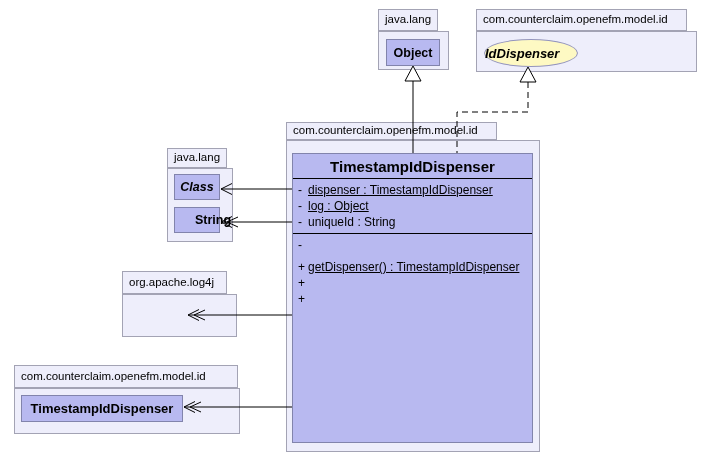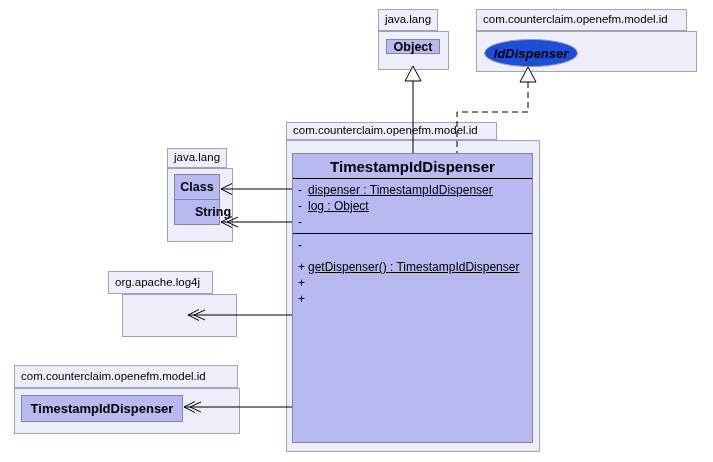"Object" div.cls-box { height: 15px -> 27px }
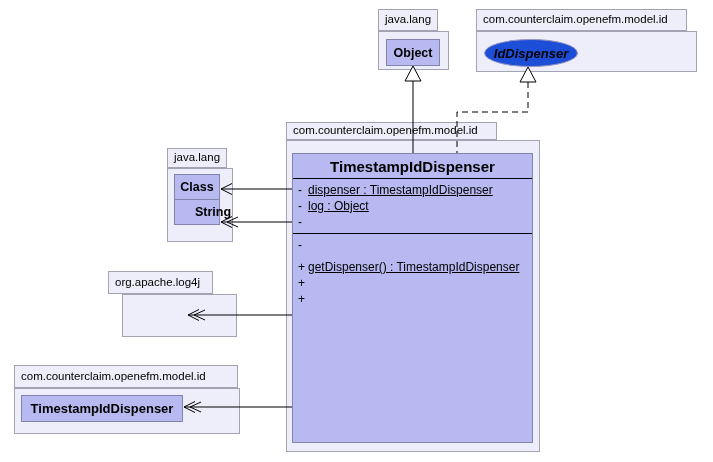"IdDispenser" .iface-ellipse { background: #1d4ed8 -> #fef9c3; justify-content: center -> none }
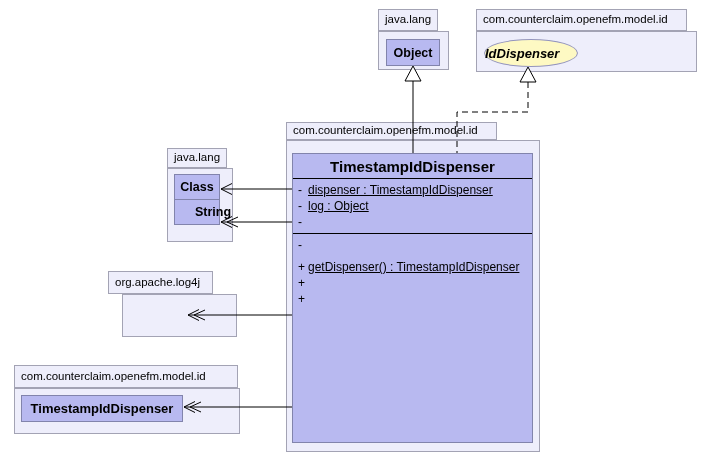"Class" div.cls-box { font-style: none -> italic }
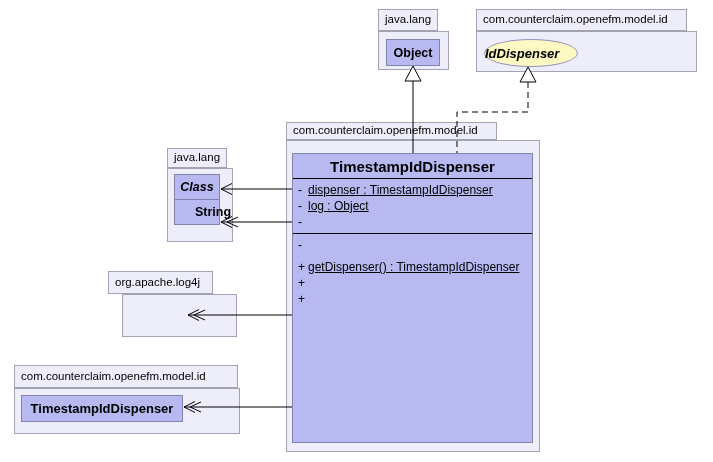"String" div.cls-box { top: 199px -> 207px }
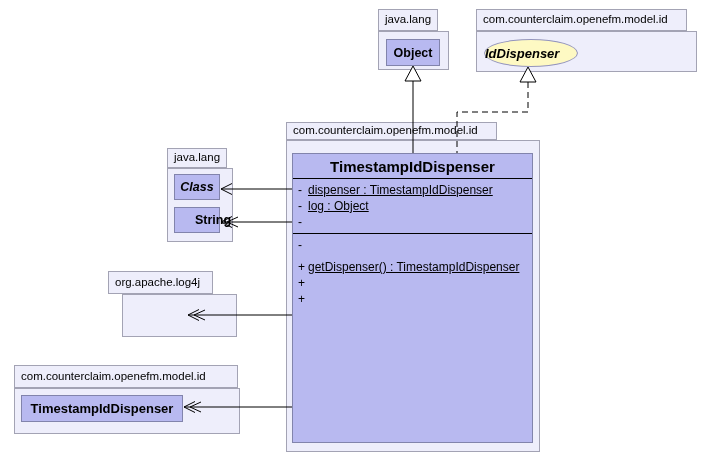"uniqueId : String" span.mtext { html: none -> <span>uniqueId : String</span> }
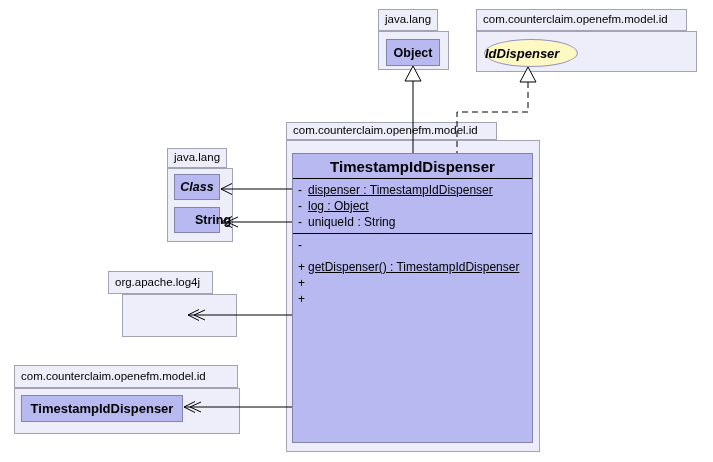"org.apache.log4j" div.pkg-tab { left: 108px -> 122px }
